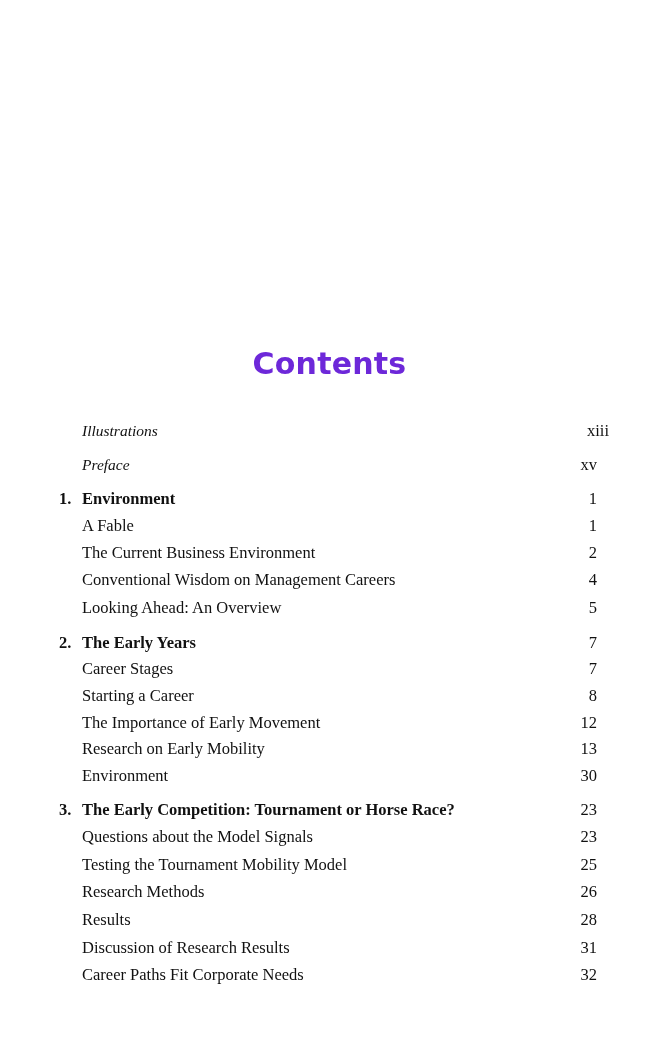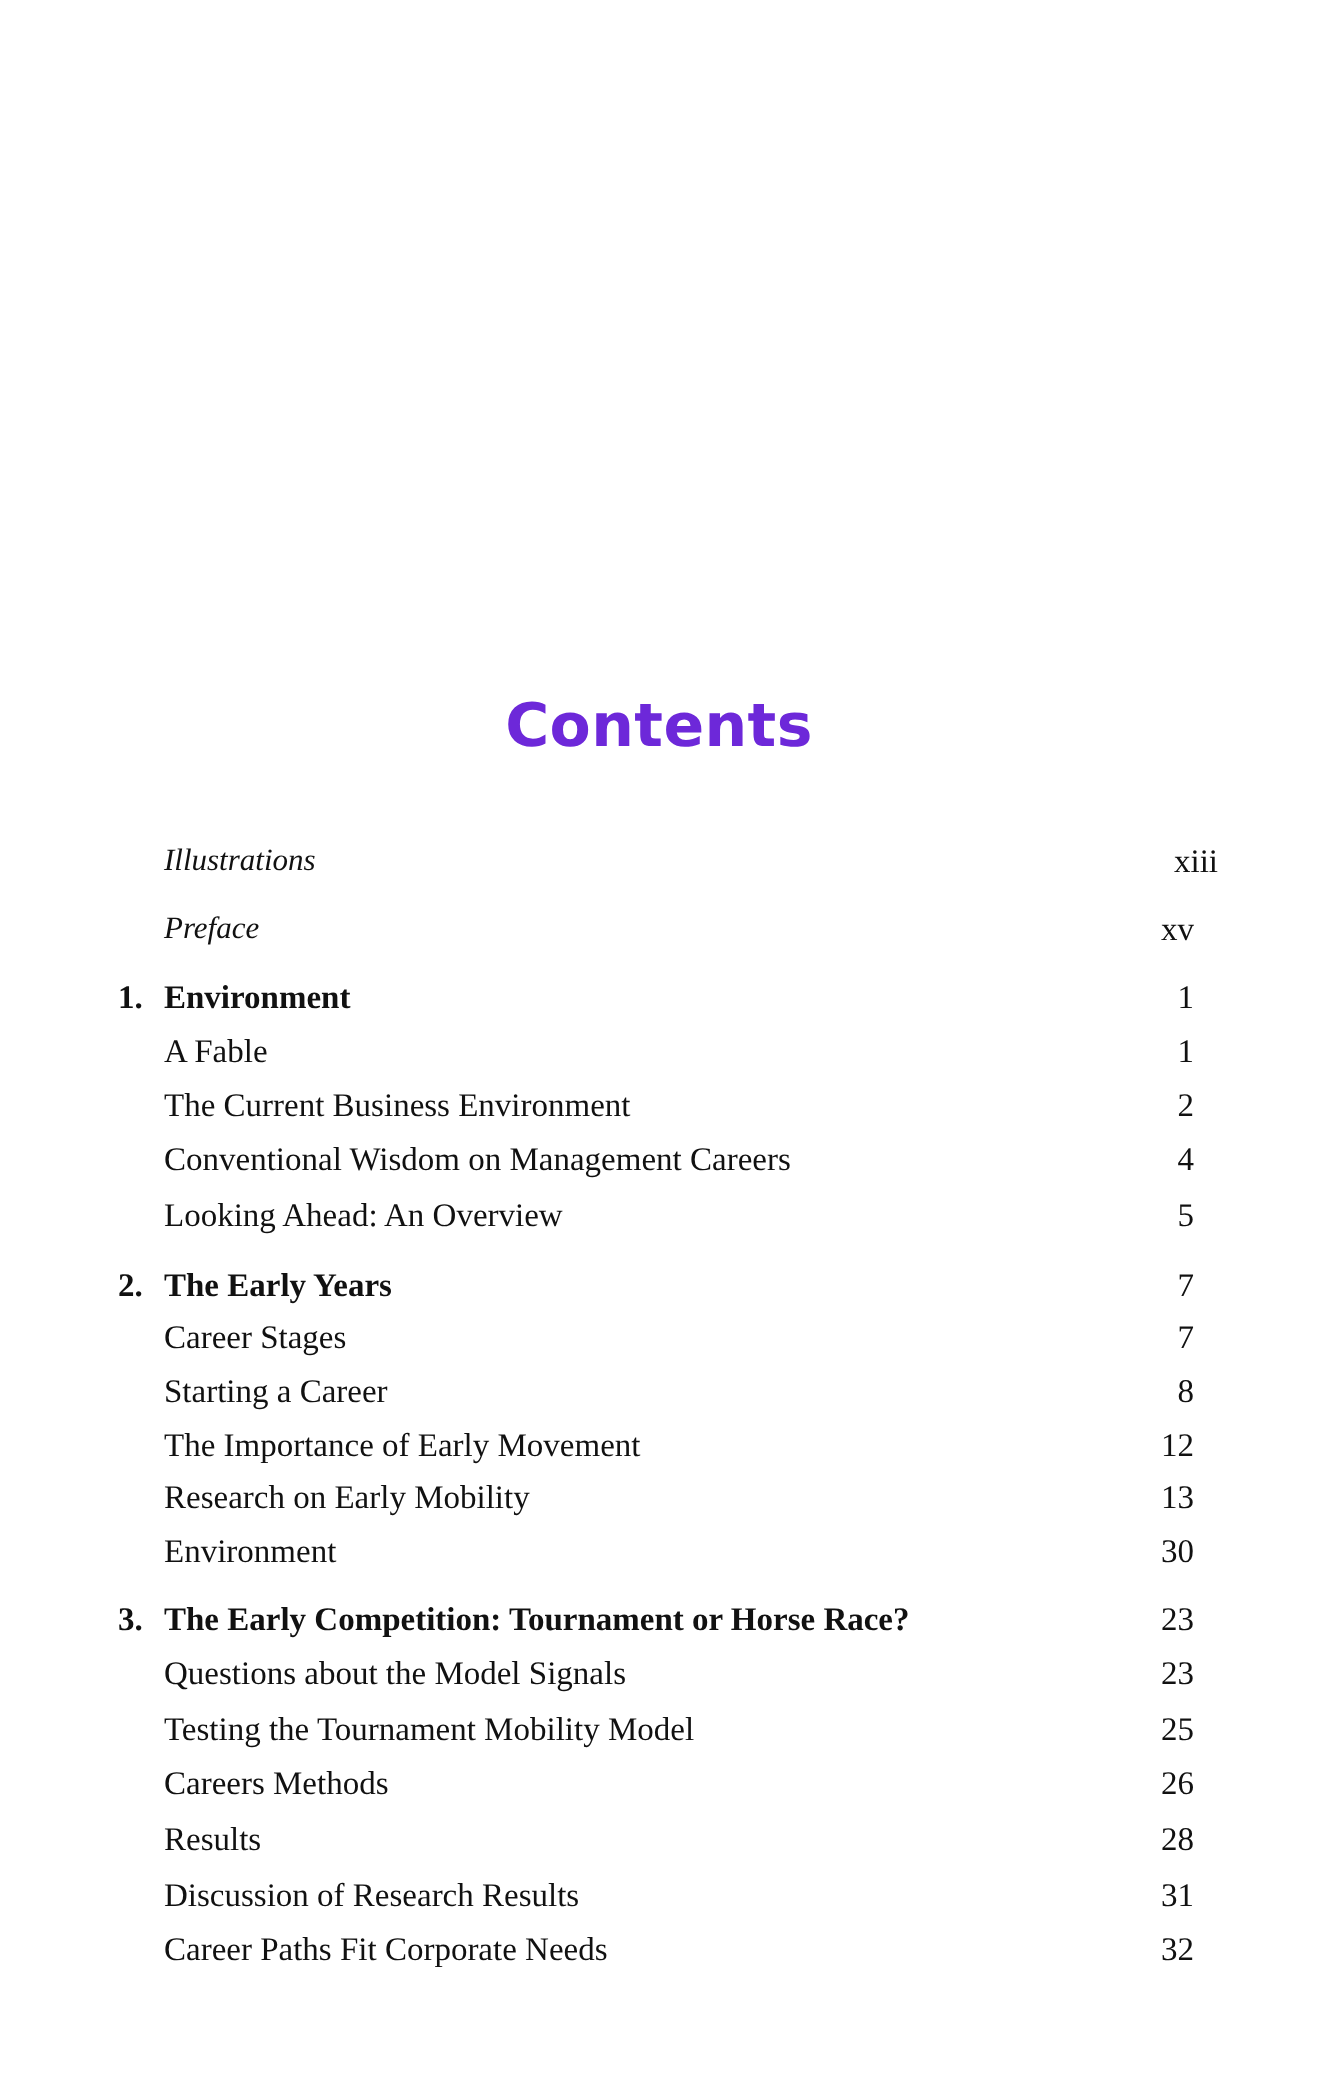"Careers Methods" span.label { text: Careers -> Research }
